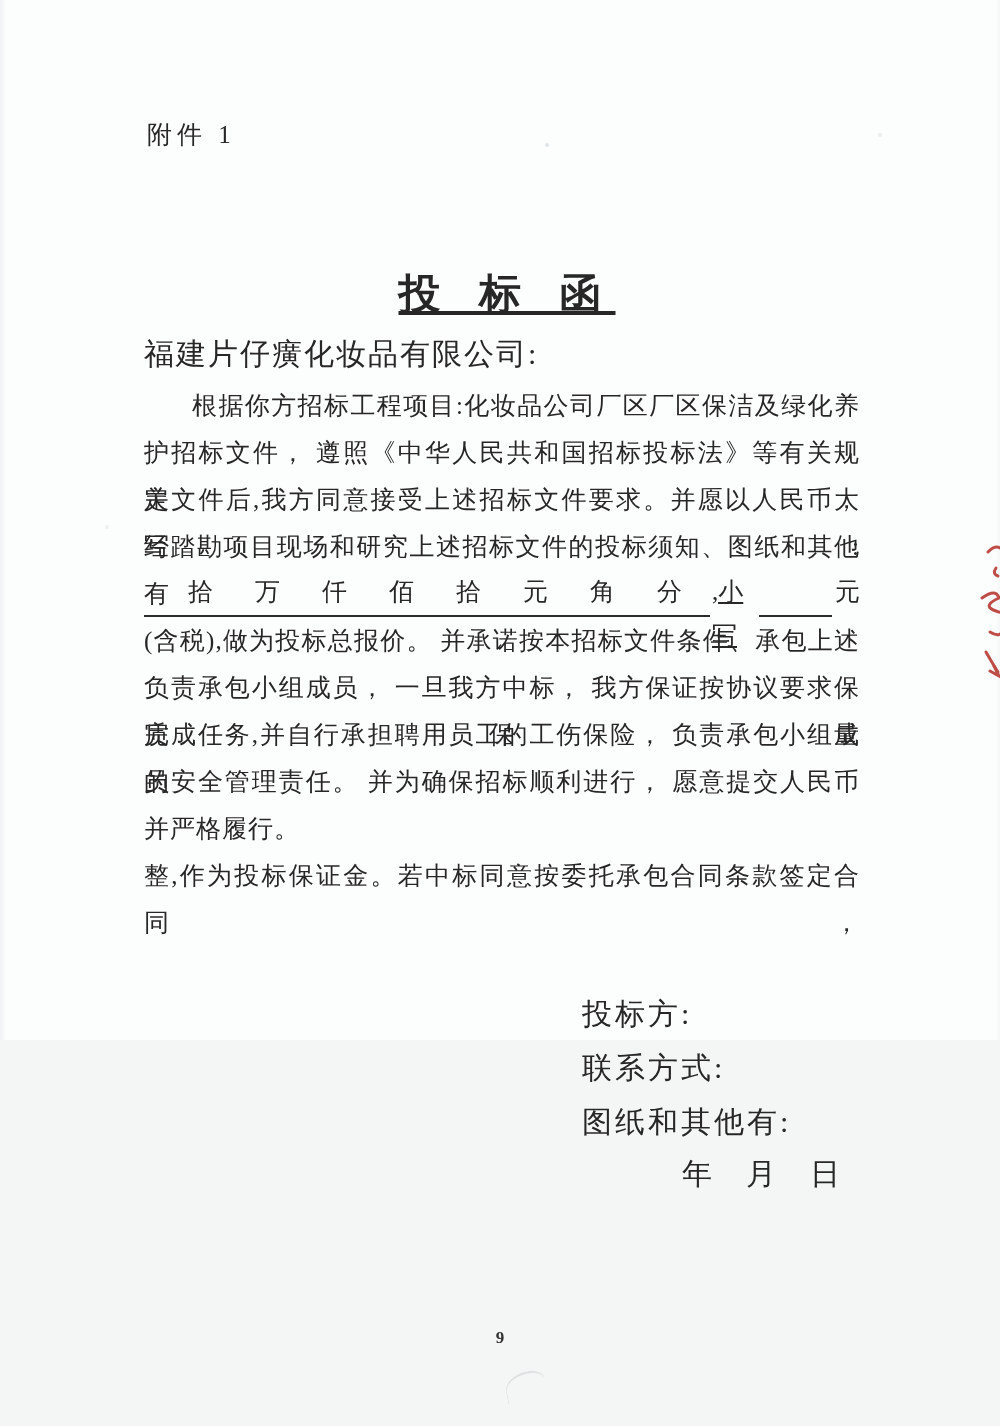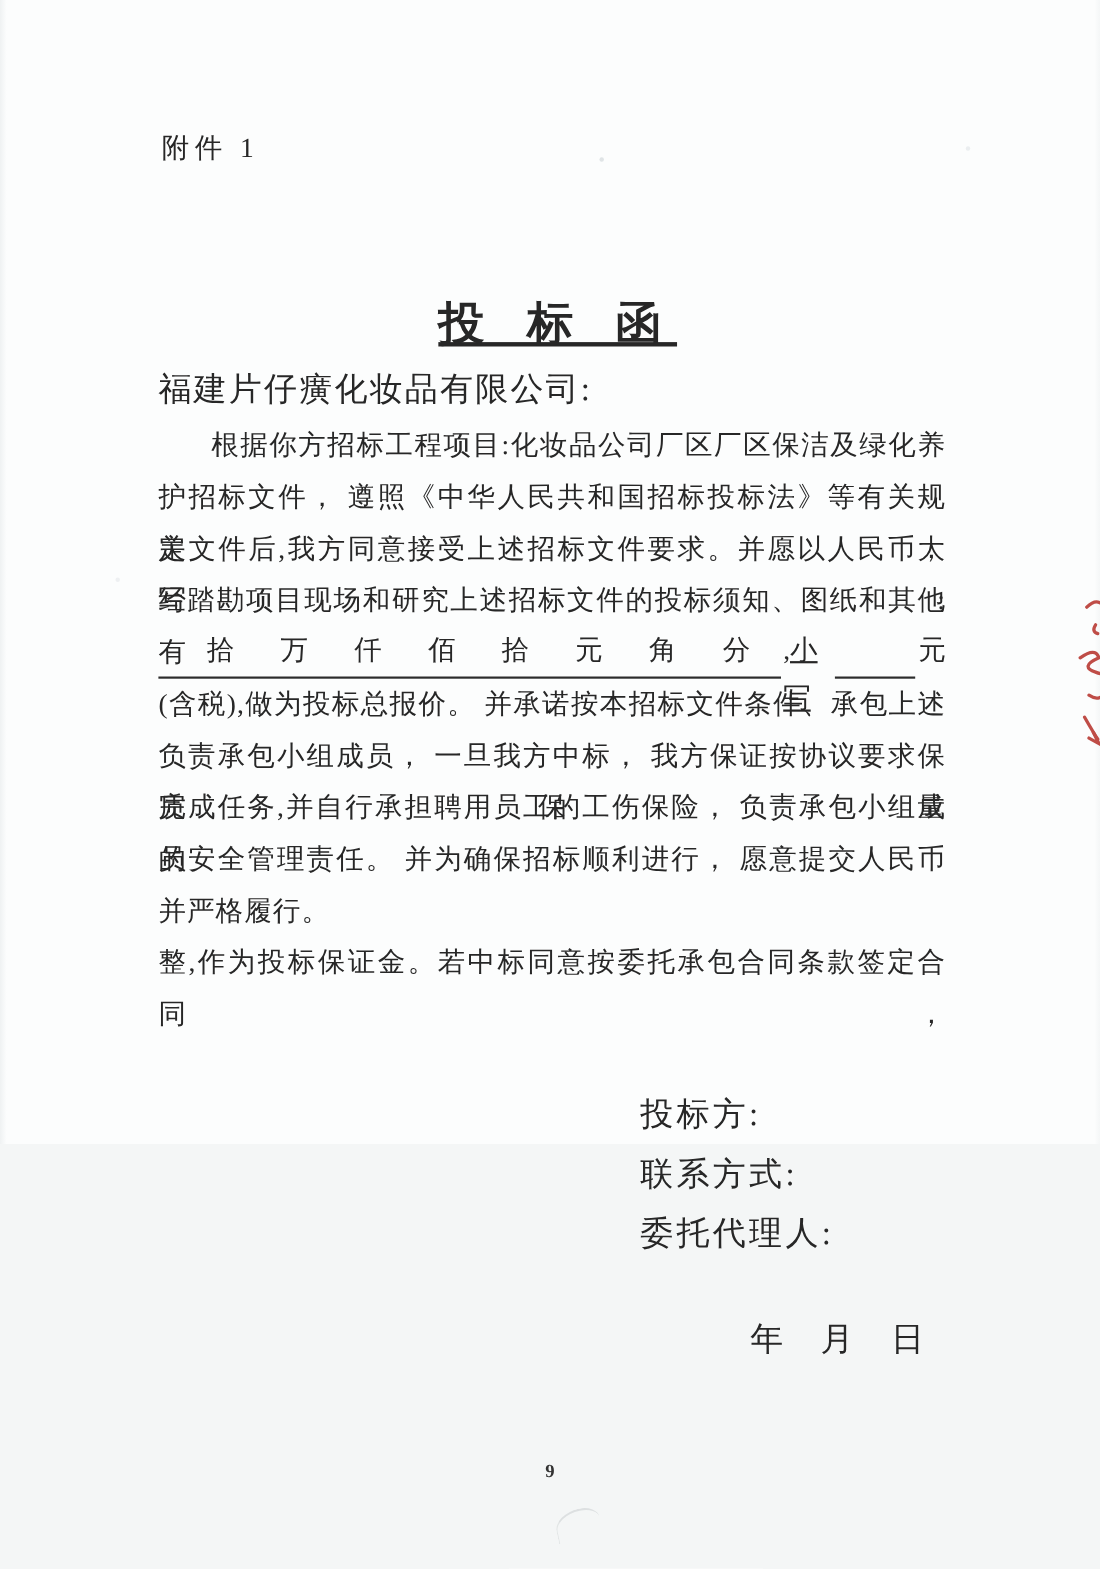"委托代理人:" div.sig-row { text: 委托代理人 -> 图纸和其他有 }
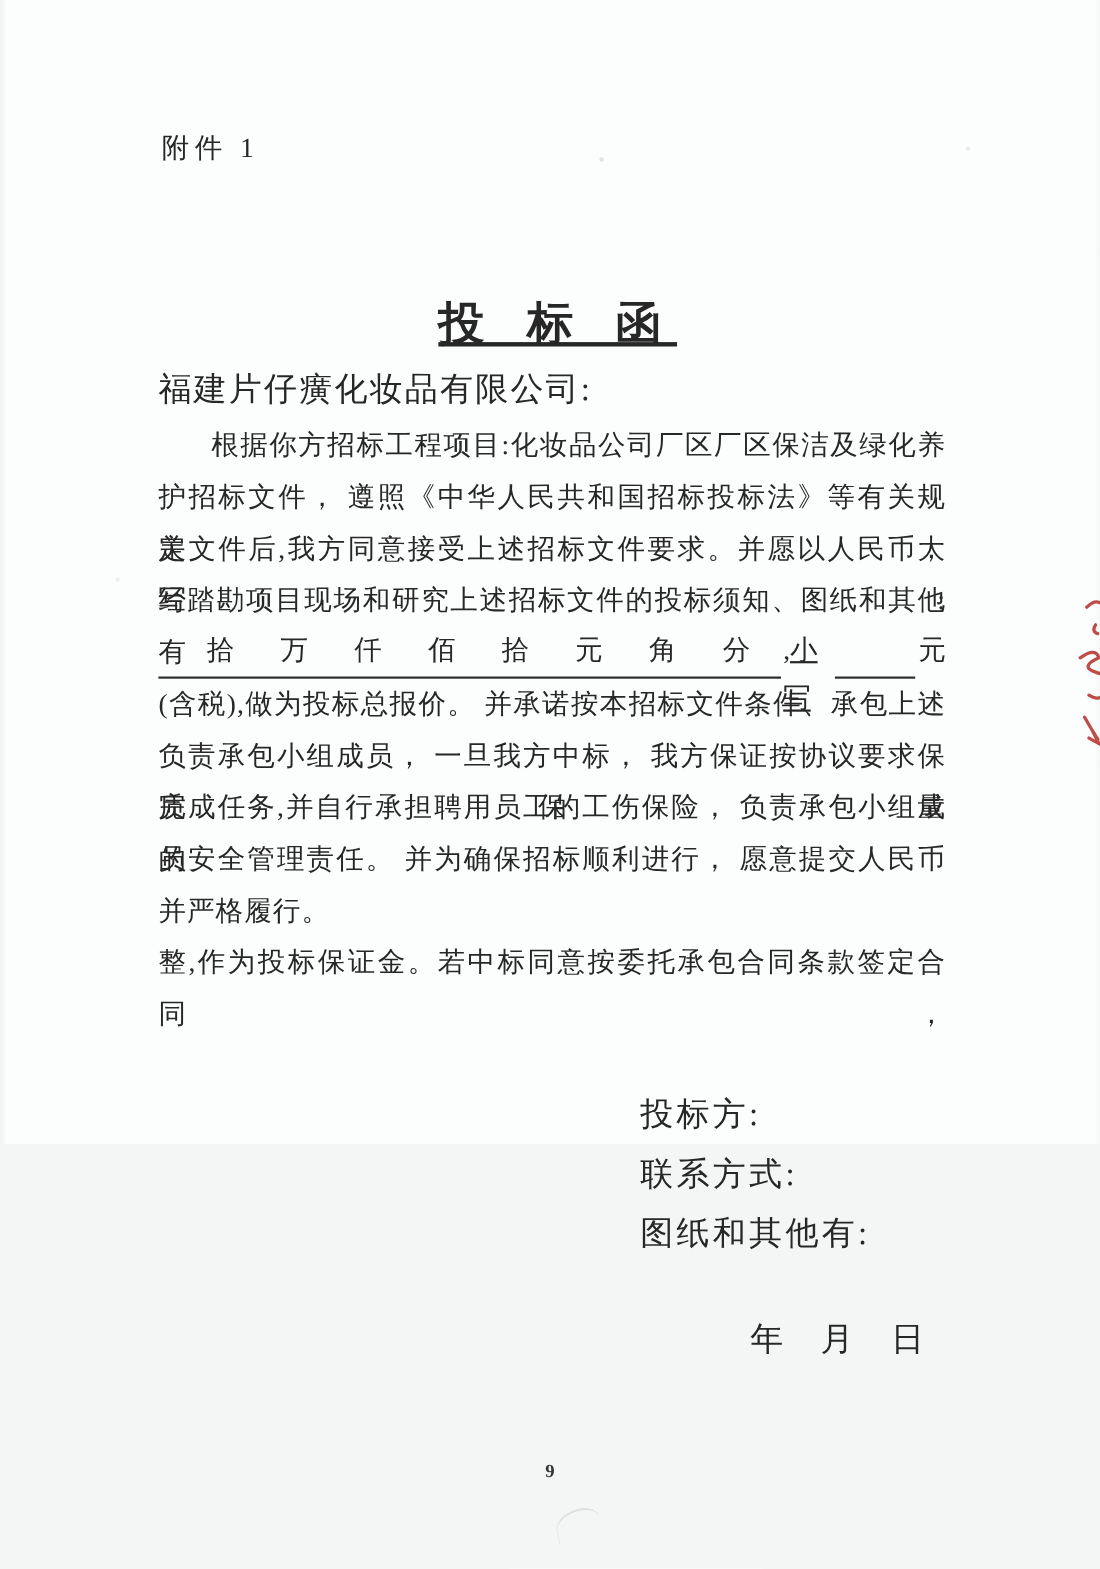"年 月 日" .sig-date { margin-top: 43px -> none }
